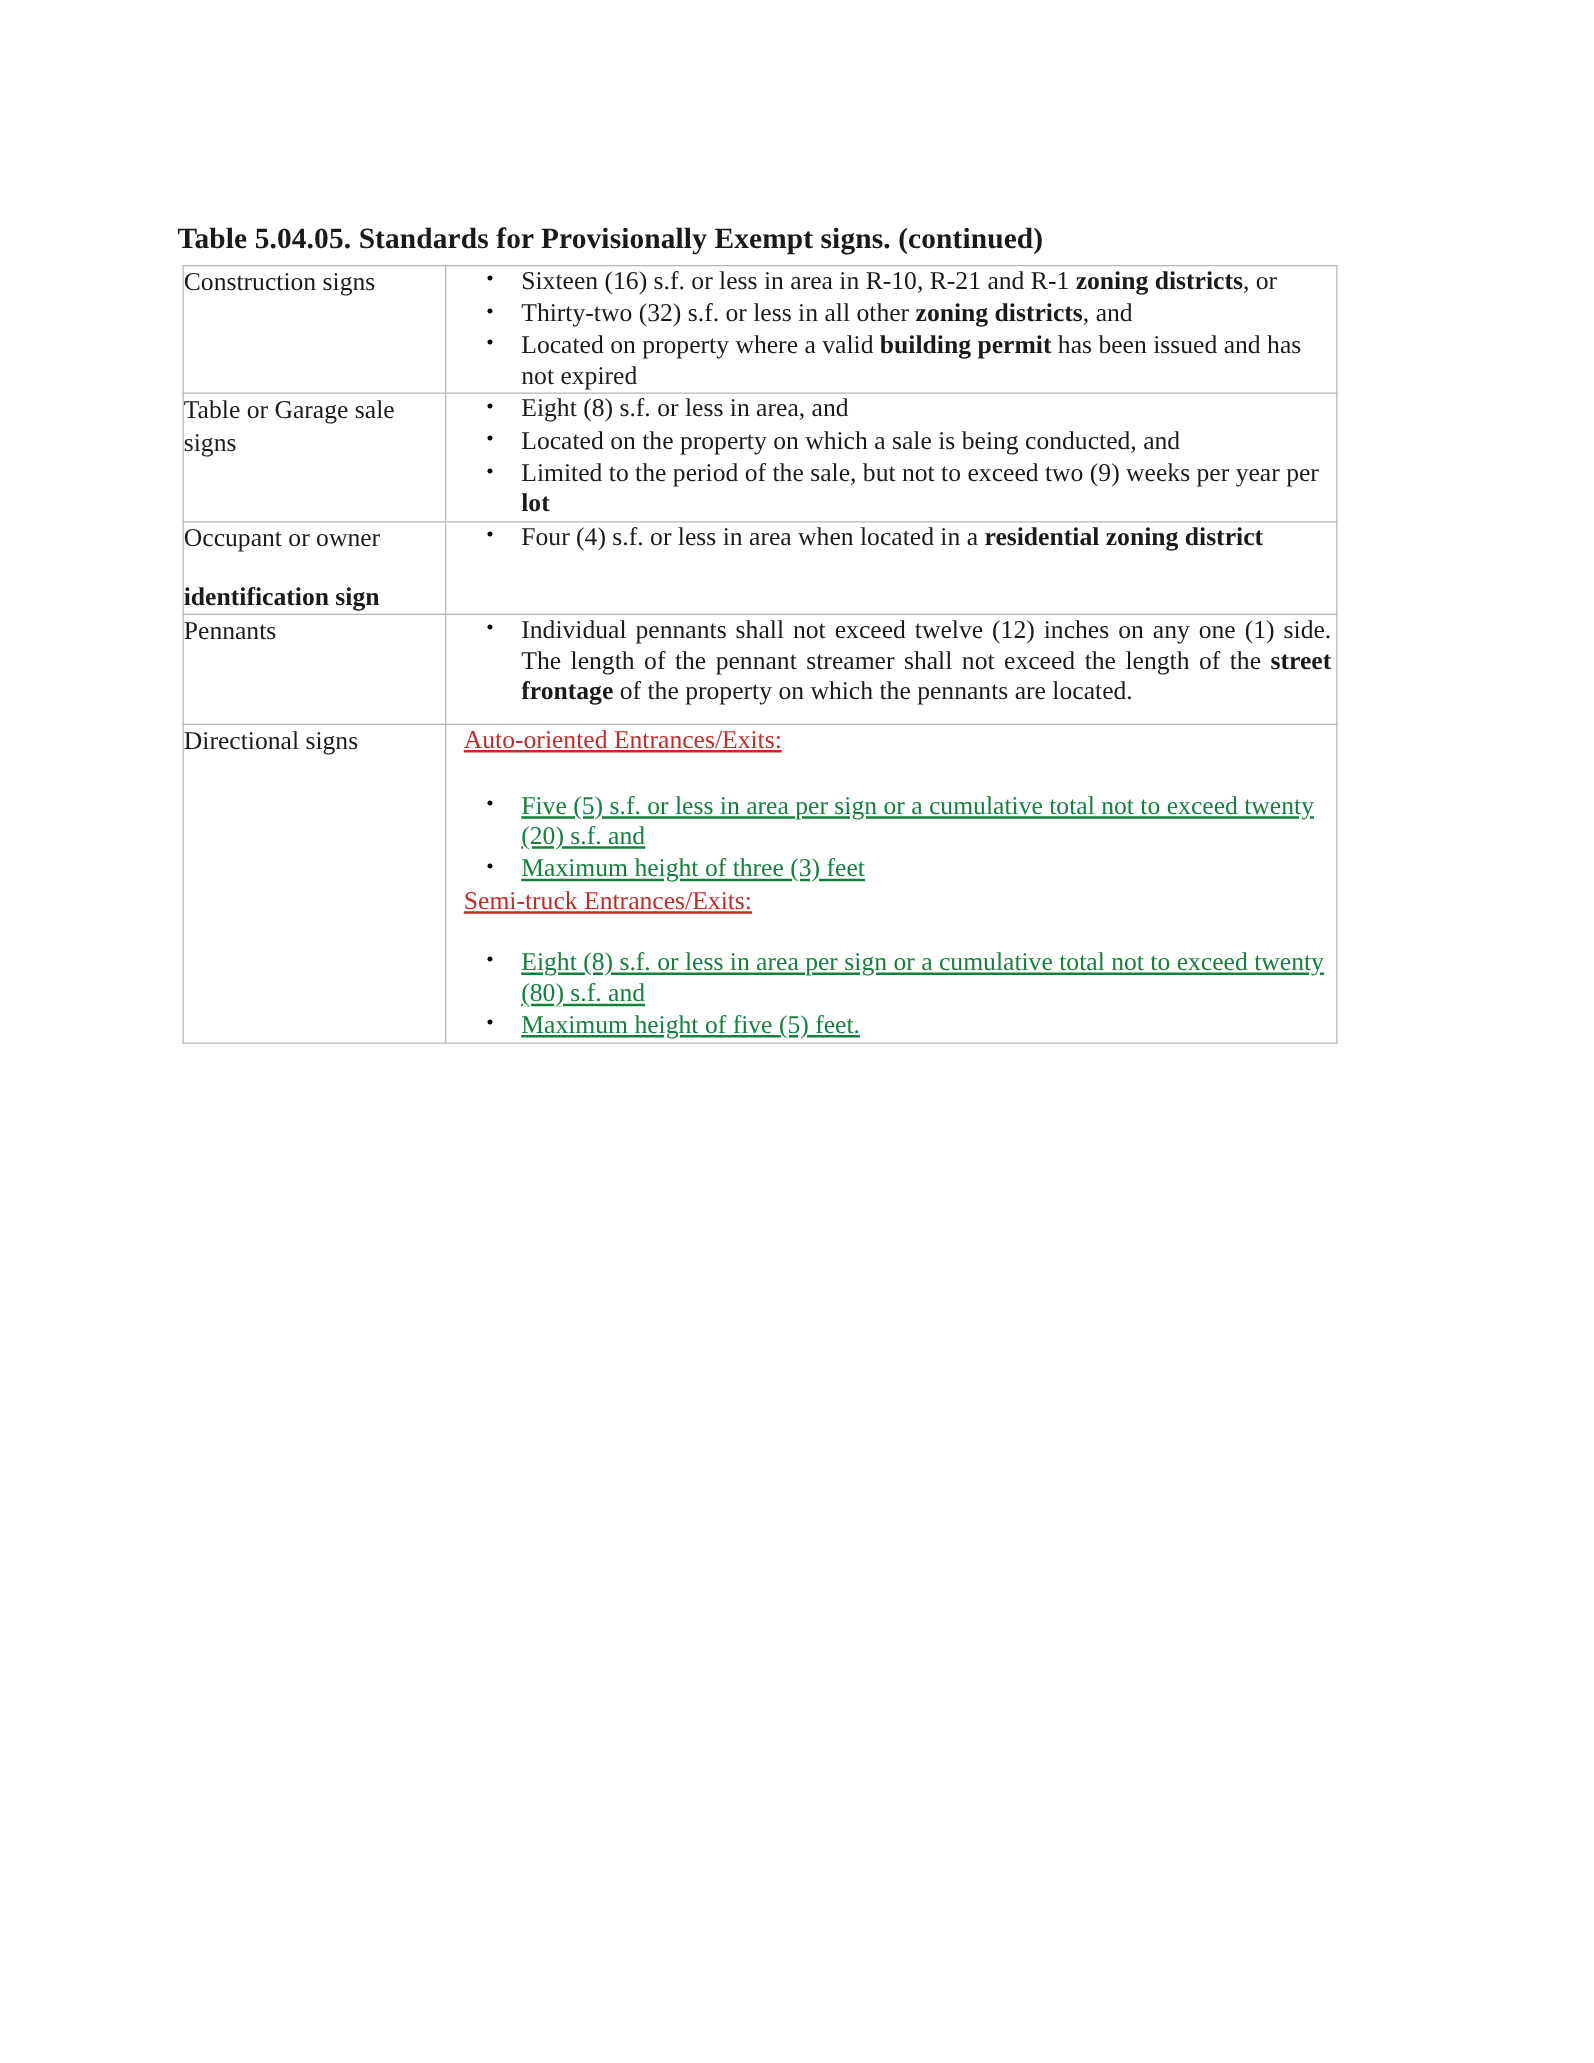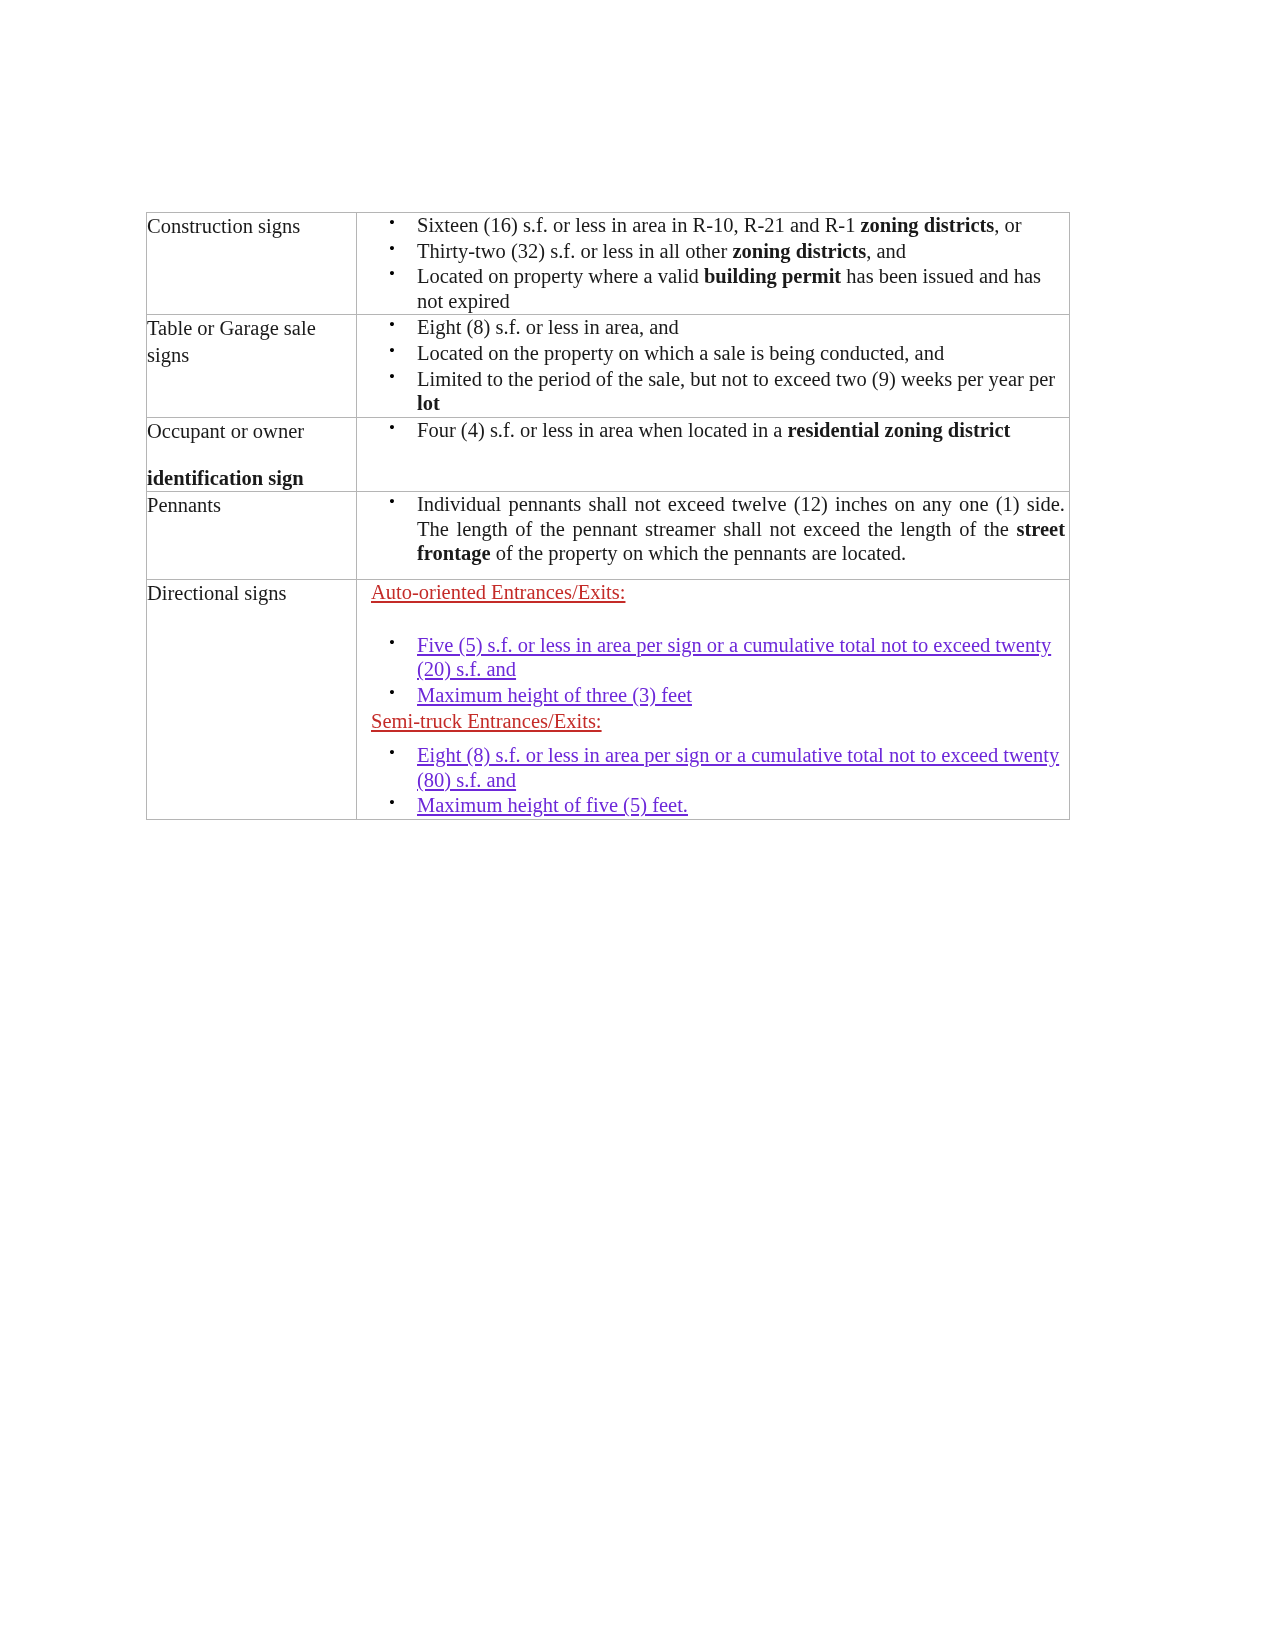"Table 5.04.05. Standards for" div.doc-title { html: none -> <div>Table 5.04.05. Standards for Provisionally Exempt signs. (continued)</div> }
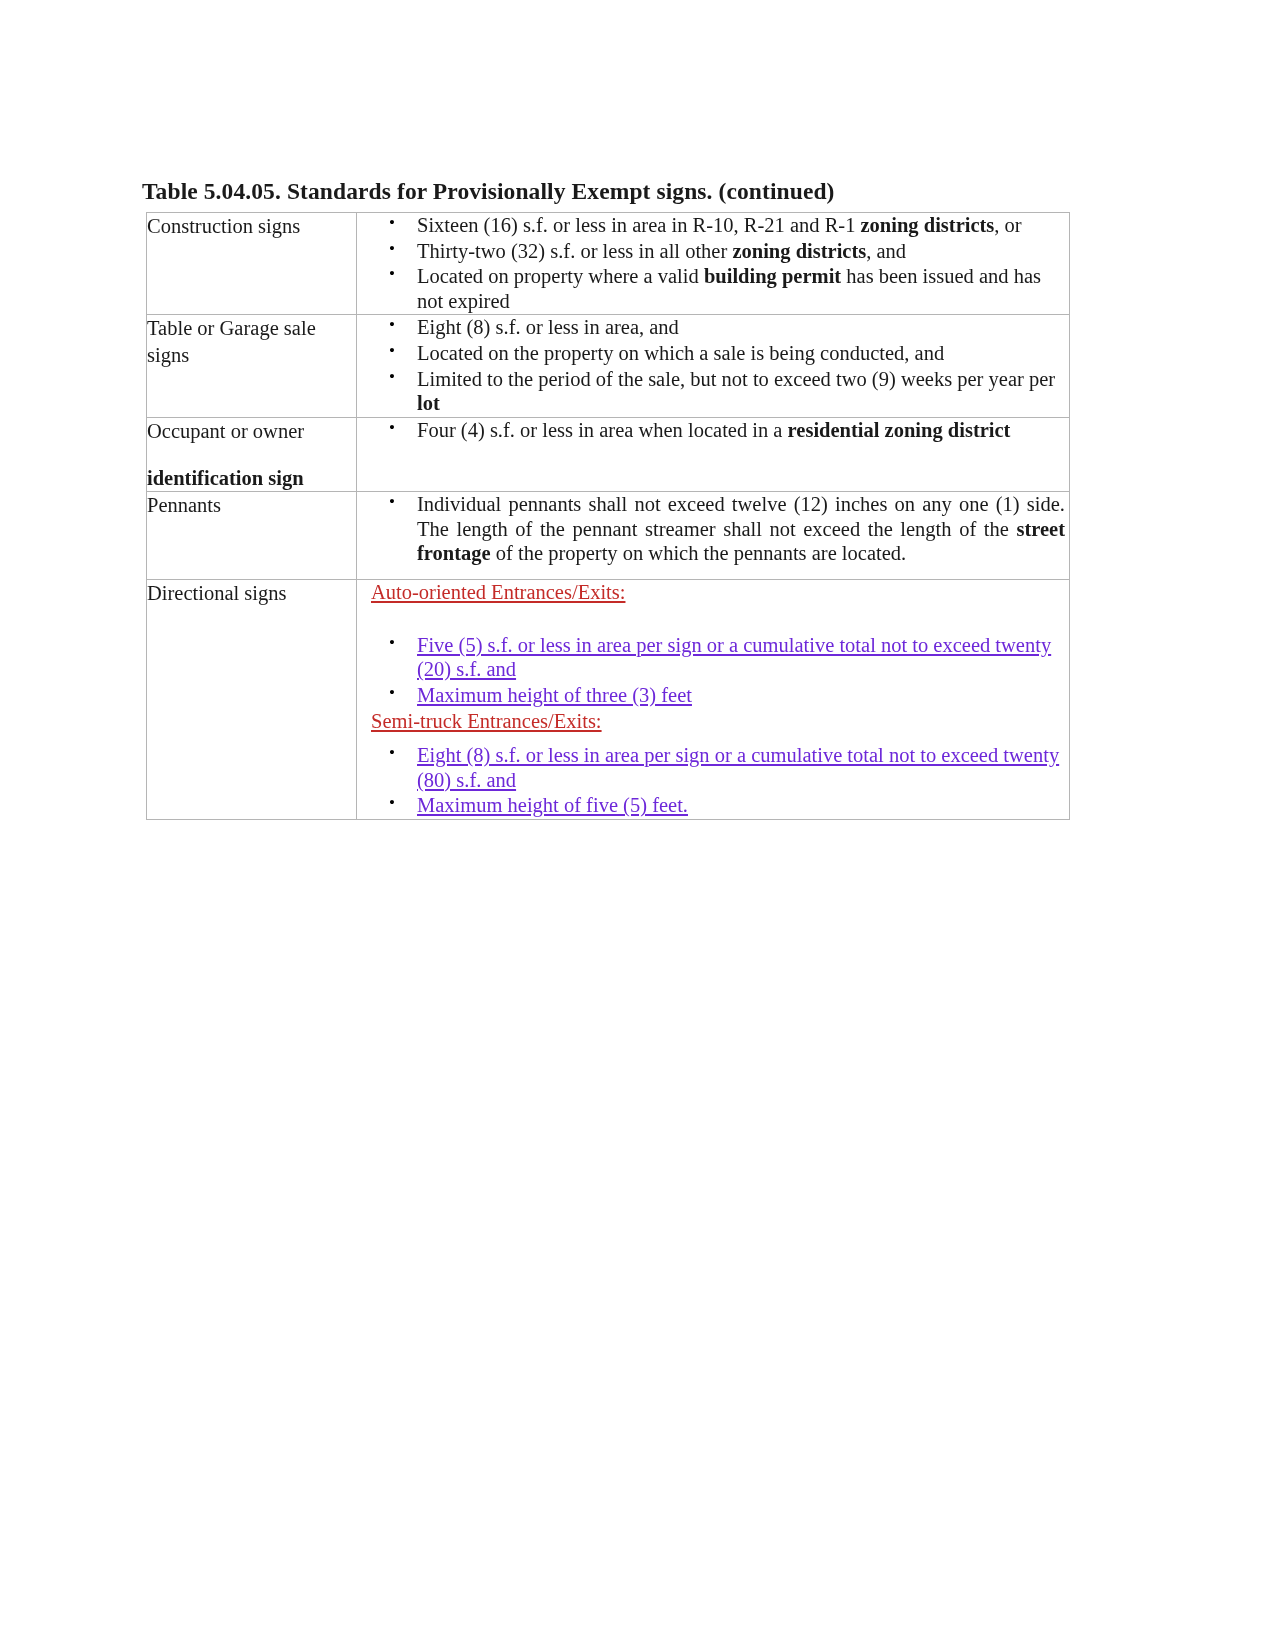"Five (5) s.f. or less" ul.items.red li { color: #6d28d9 -> #15803d }
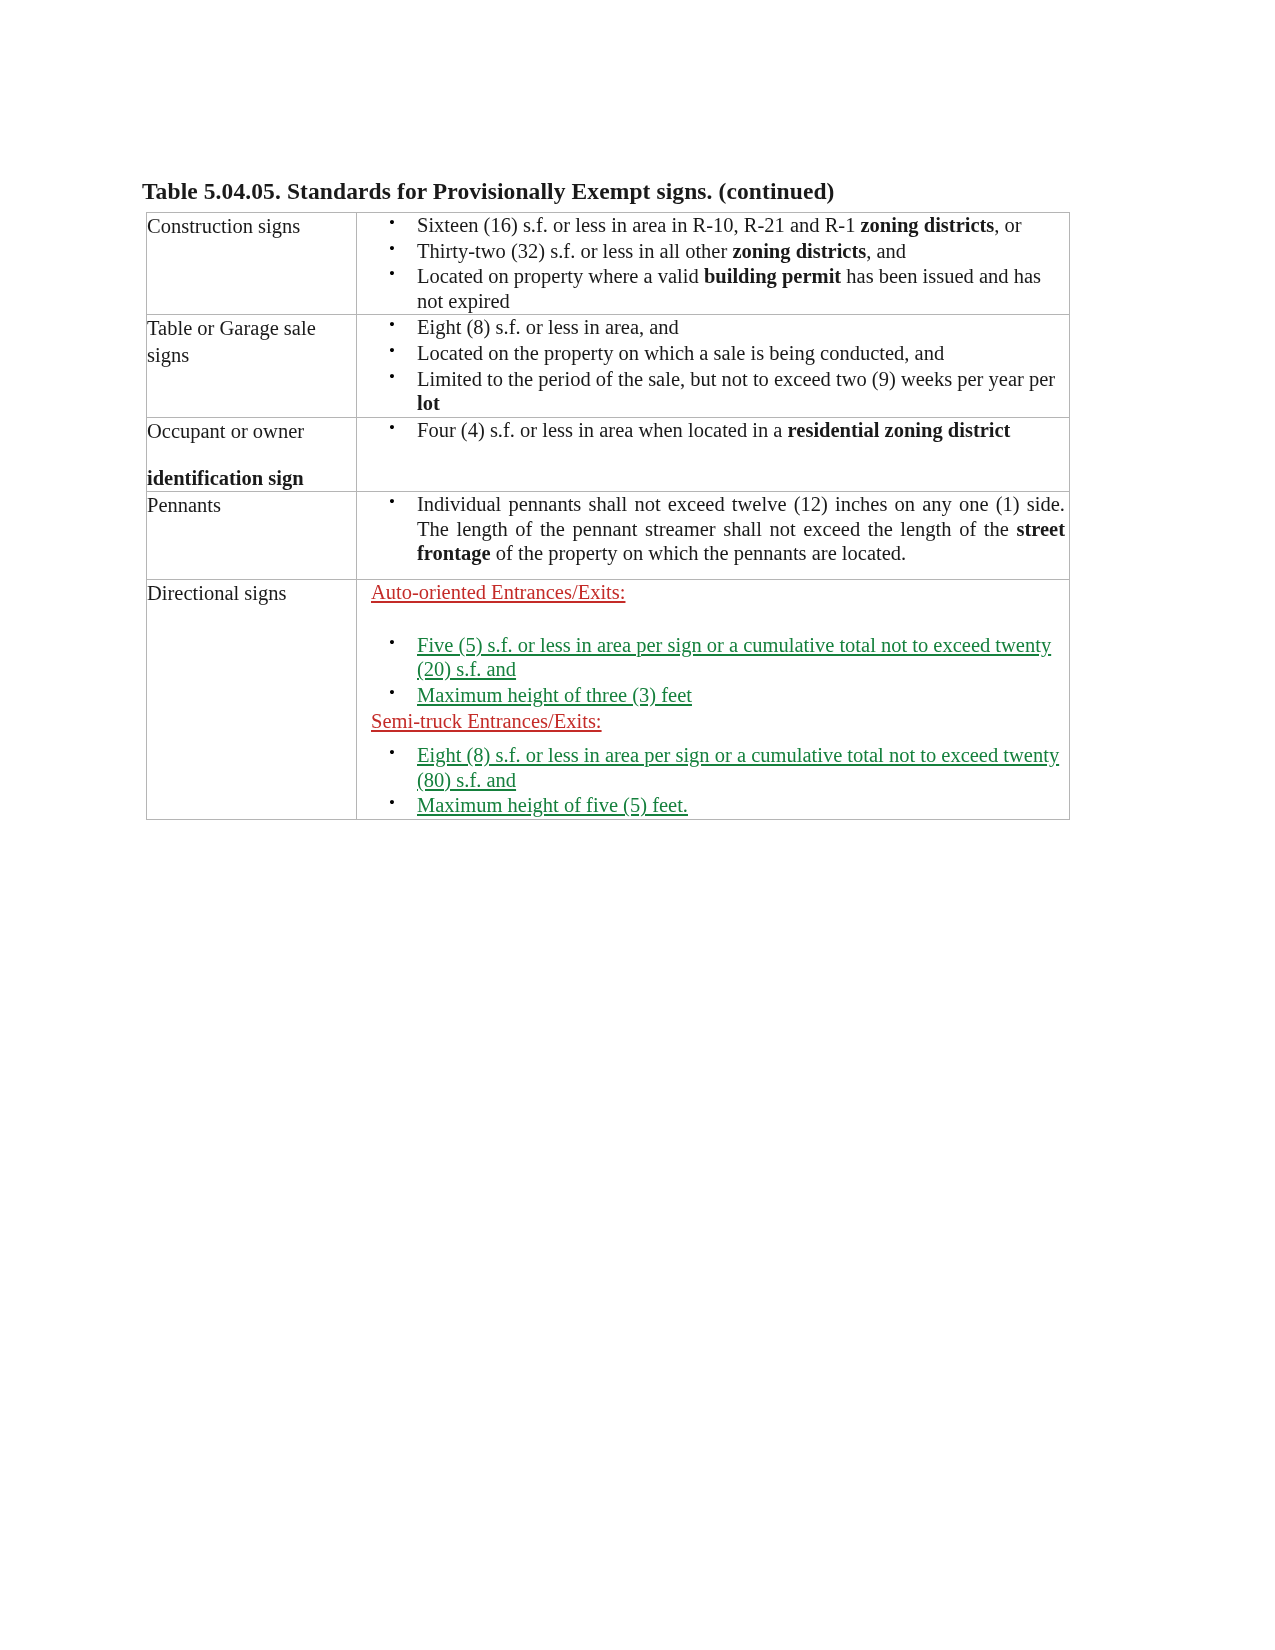"Semi-truck Entrances/Exits:" .red-head-wrap.tight { margin-bottom: 2px -> 17px }
